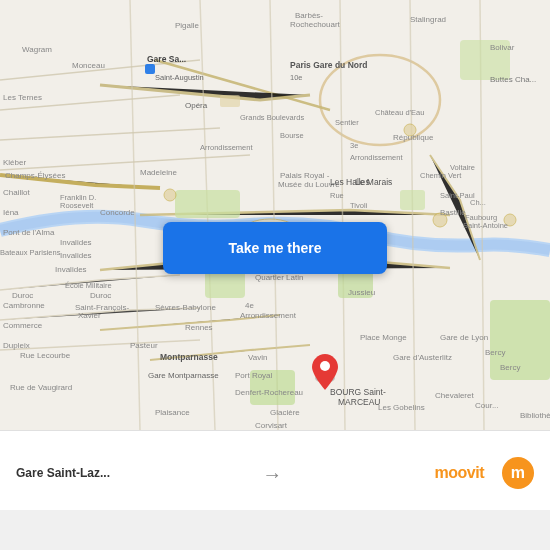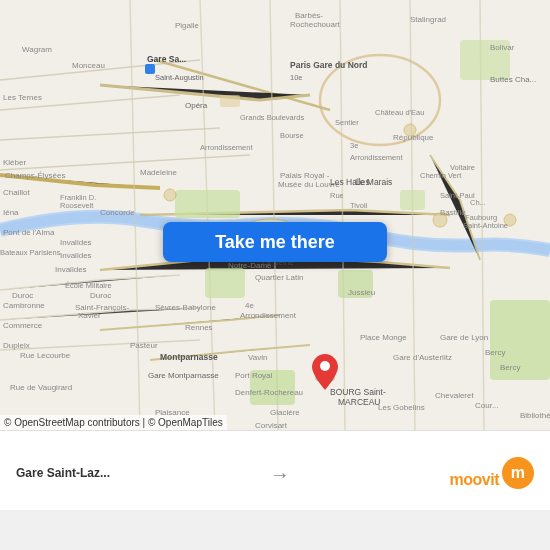"Take me there" #take-me-there-btn { font-size: 18px -> 14px; height: 40px -> 52px }
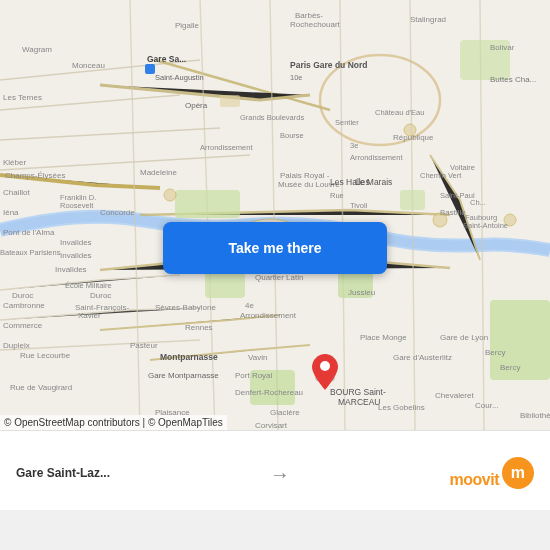"© OpenStreetMap contributors | ©" div { html: <div> <span>© OpenStreetMap contributors | © OpenMapTiles</span> </div> -> none }
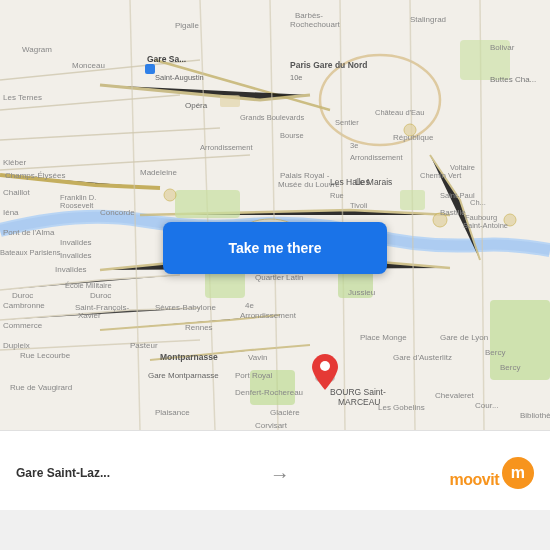"moovit" #branding-row { align-items: flex-end -> center; gap: 3px -> 18px }
